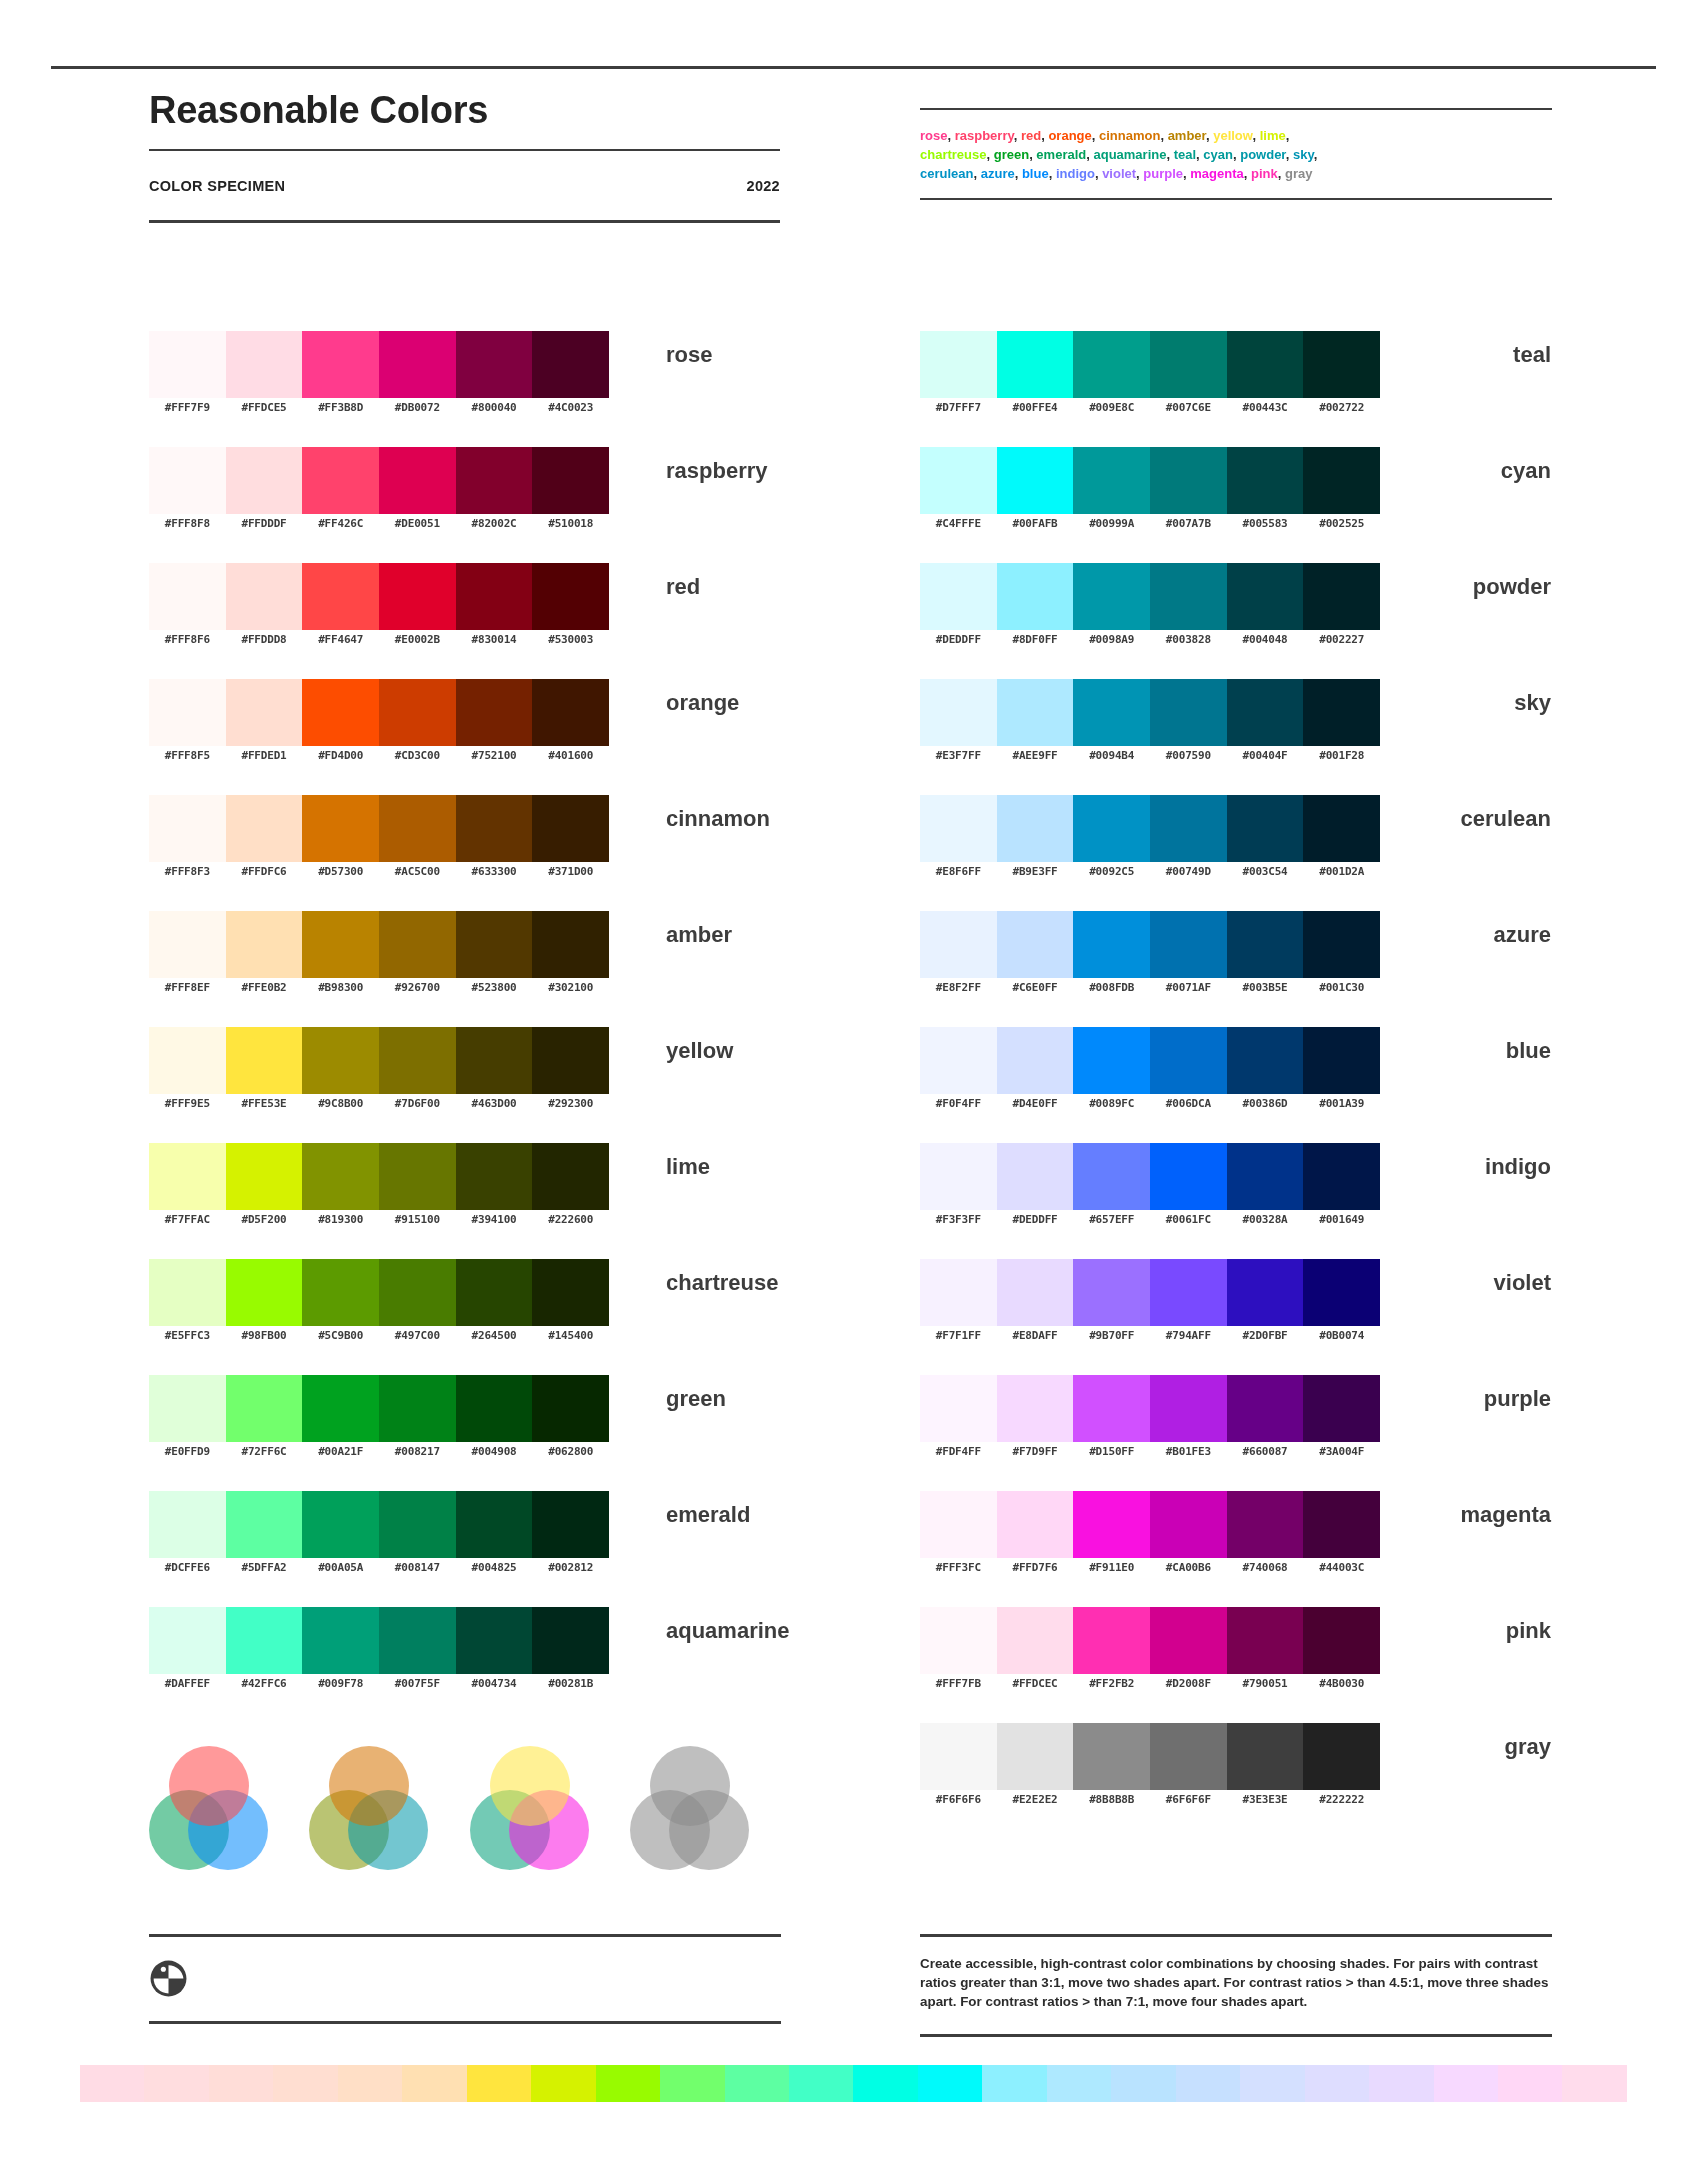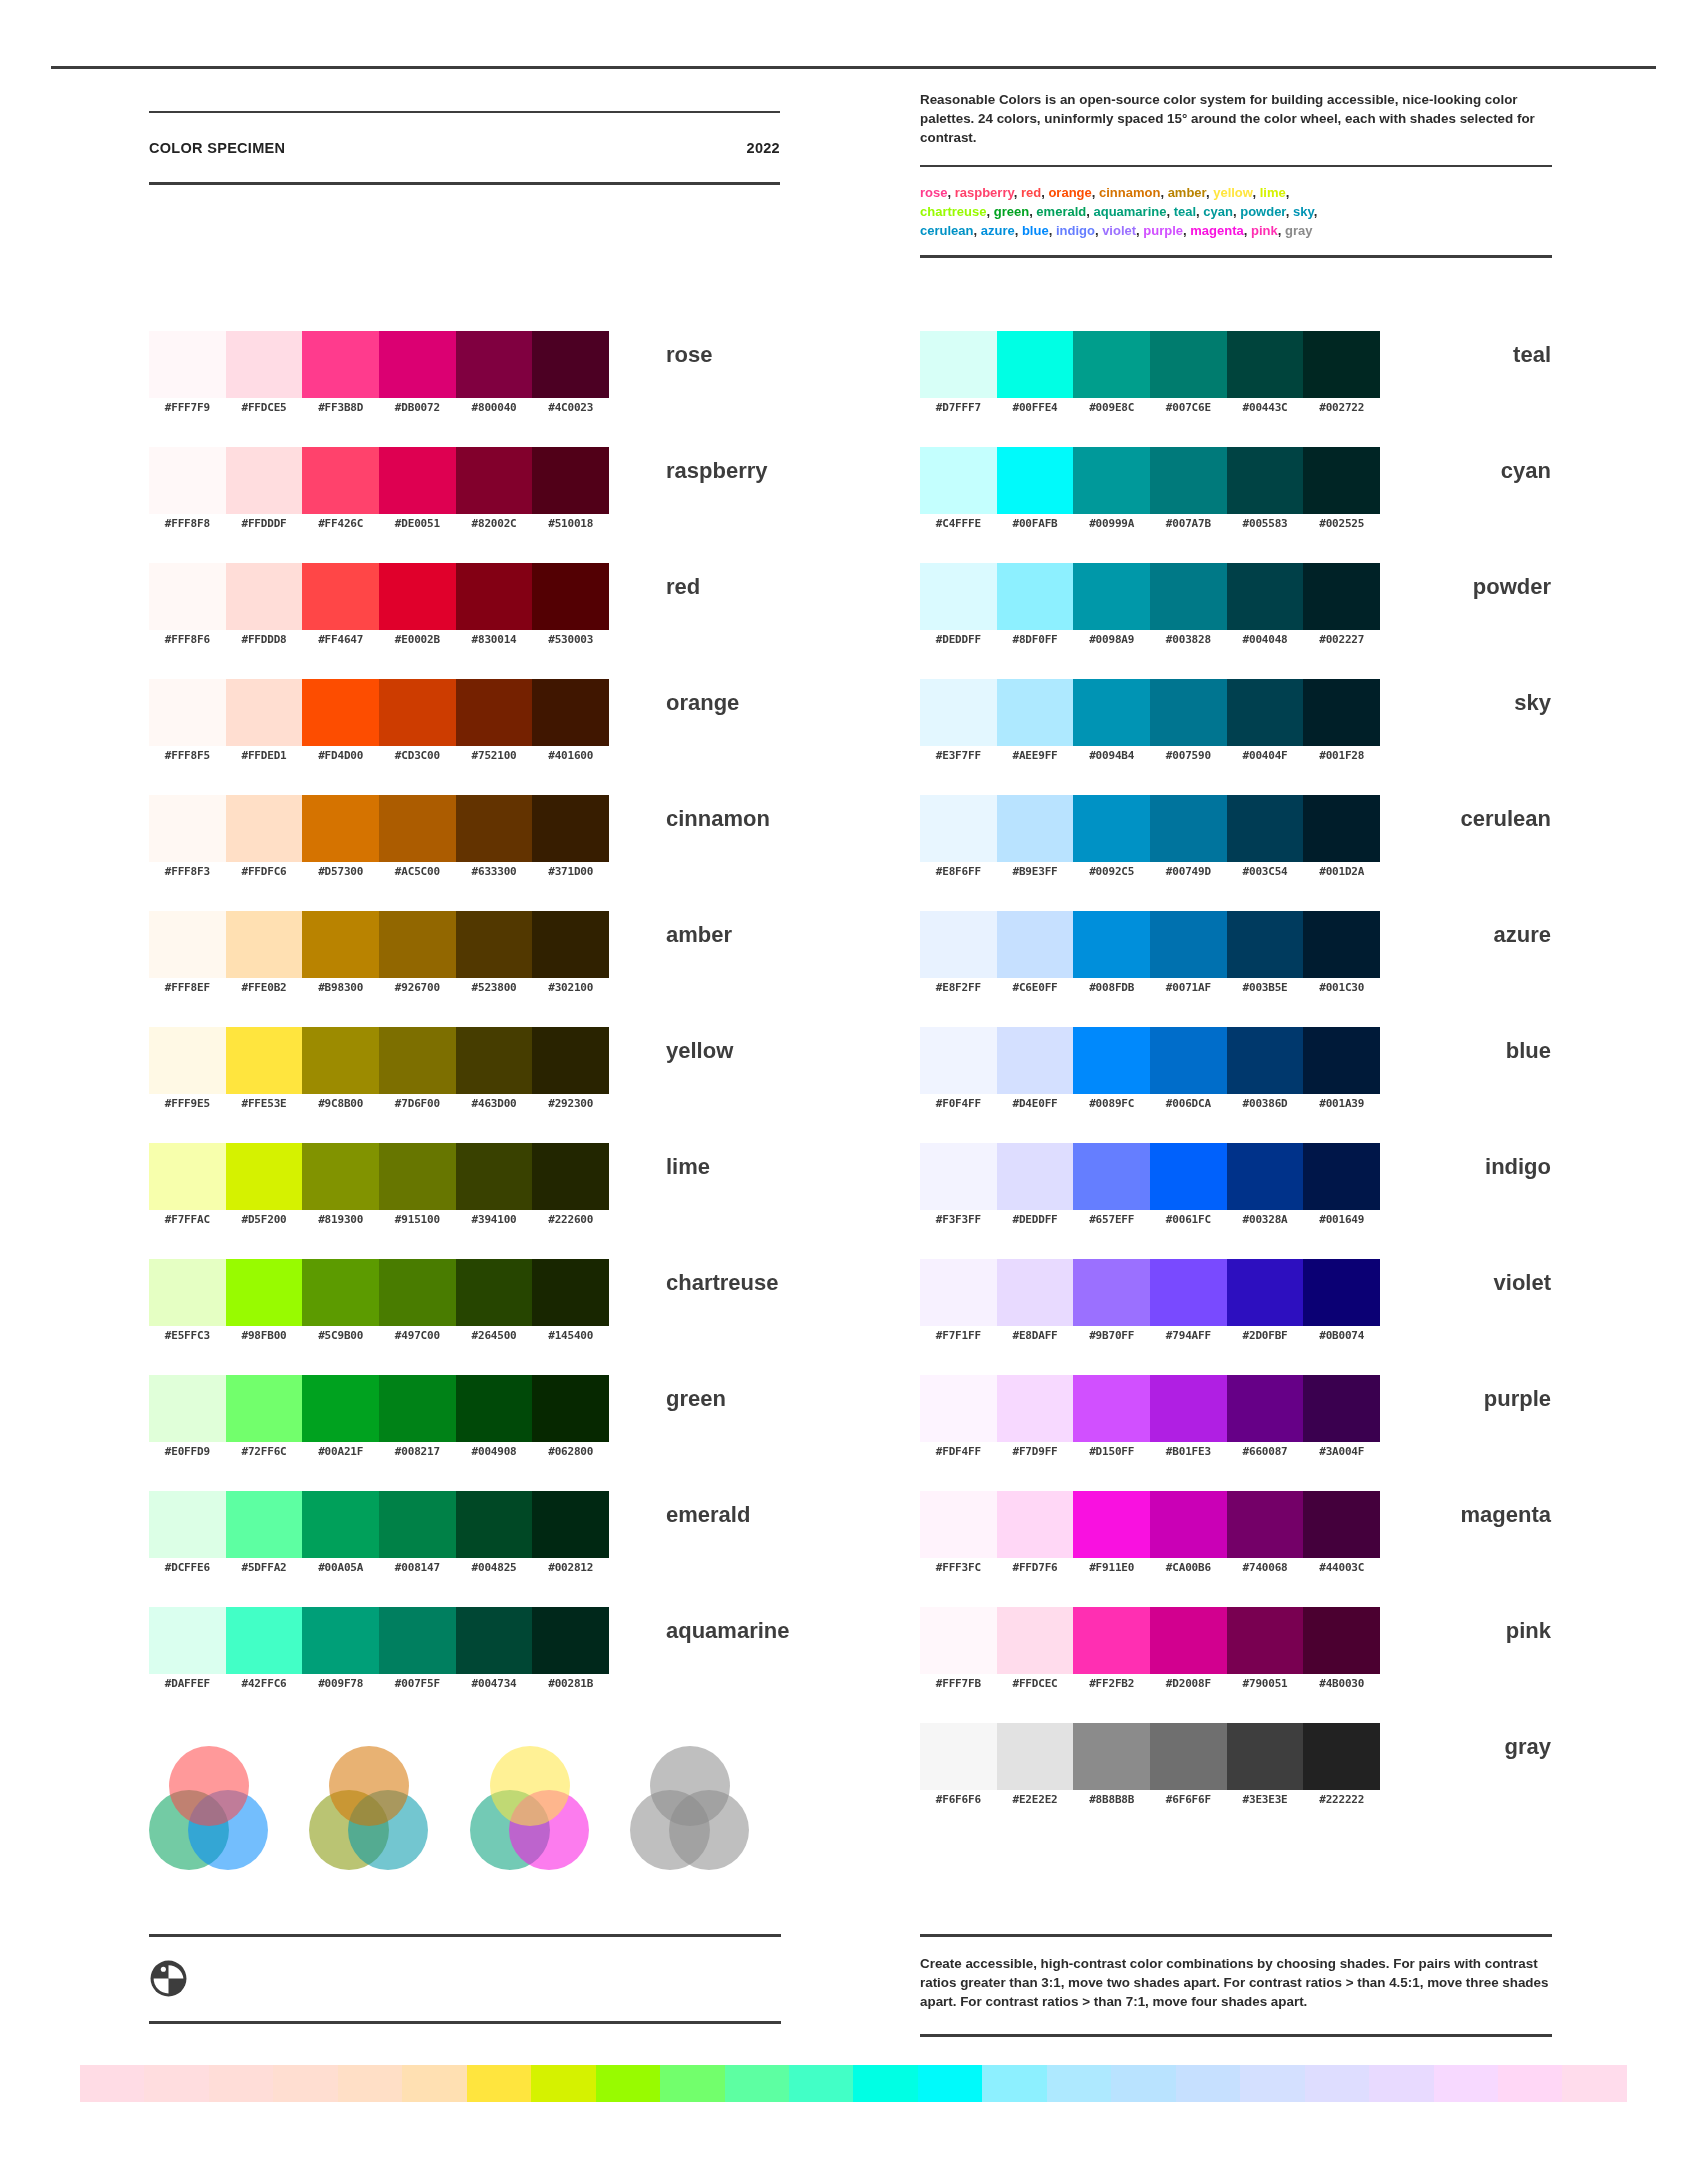"Reasonable Colors" h1.poster-title { html: none -> <h1>Reasonable Colors</h1> }
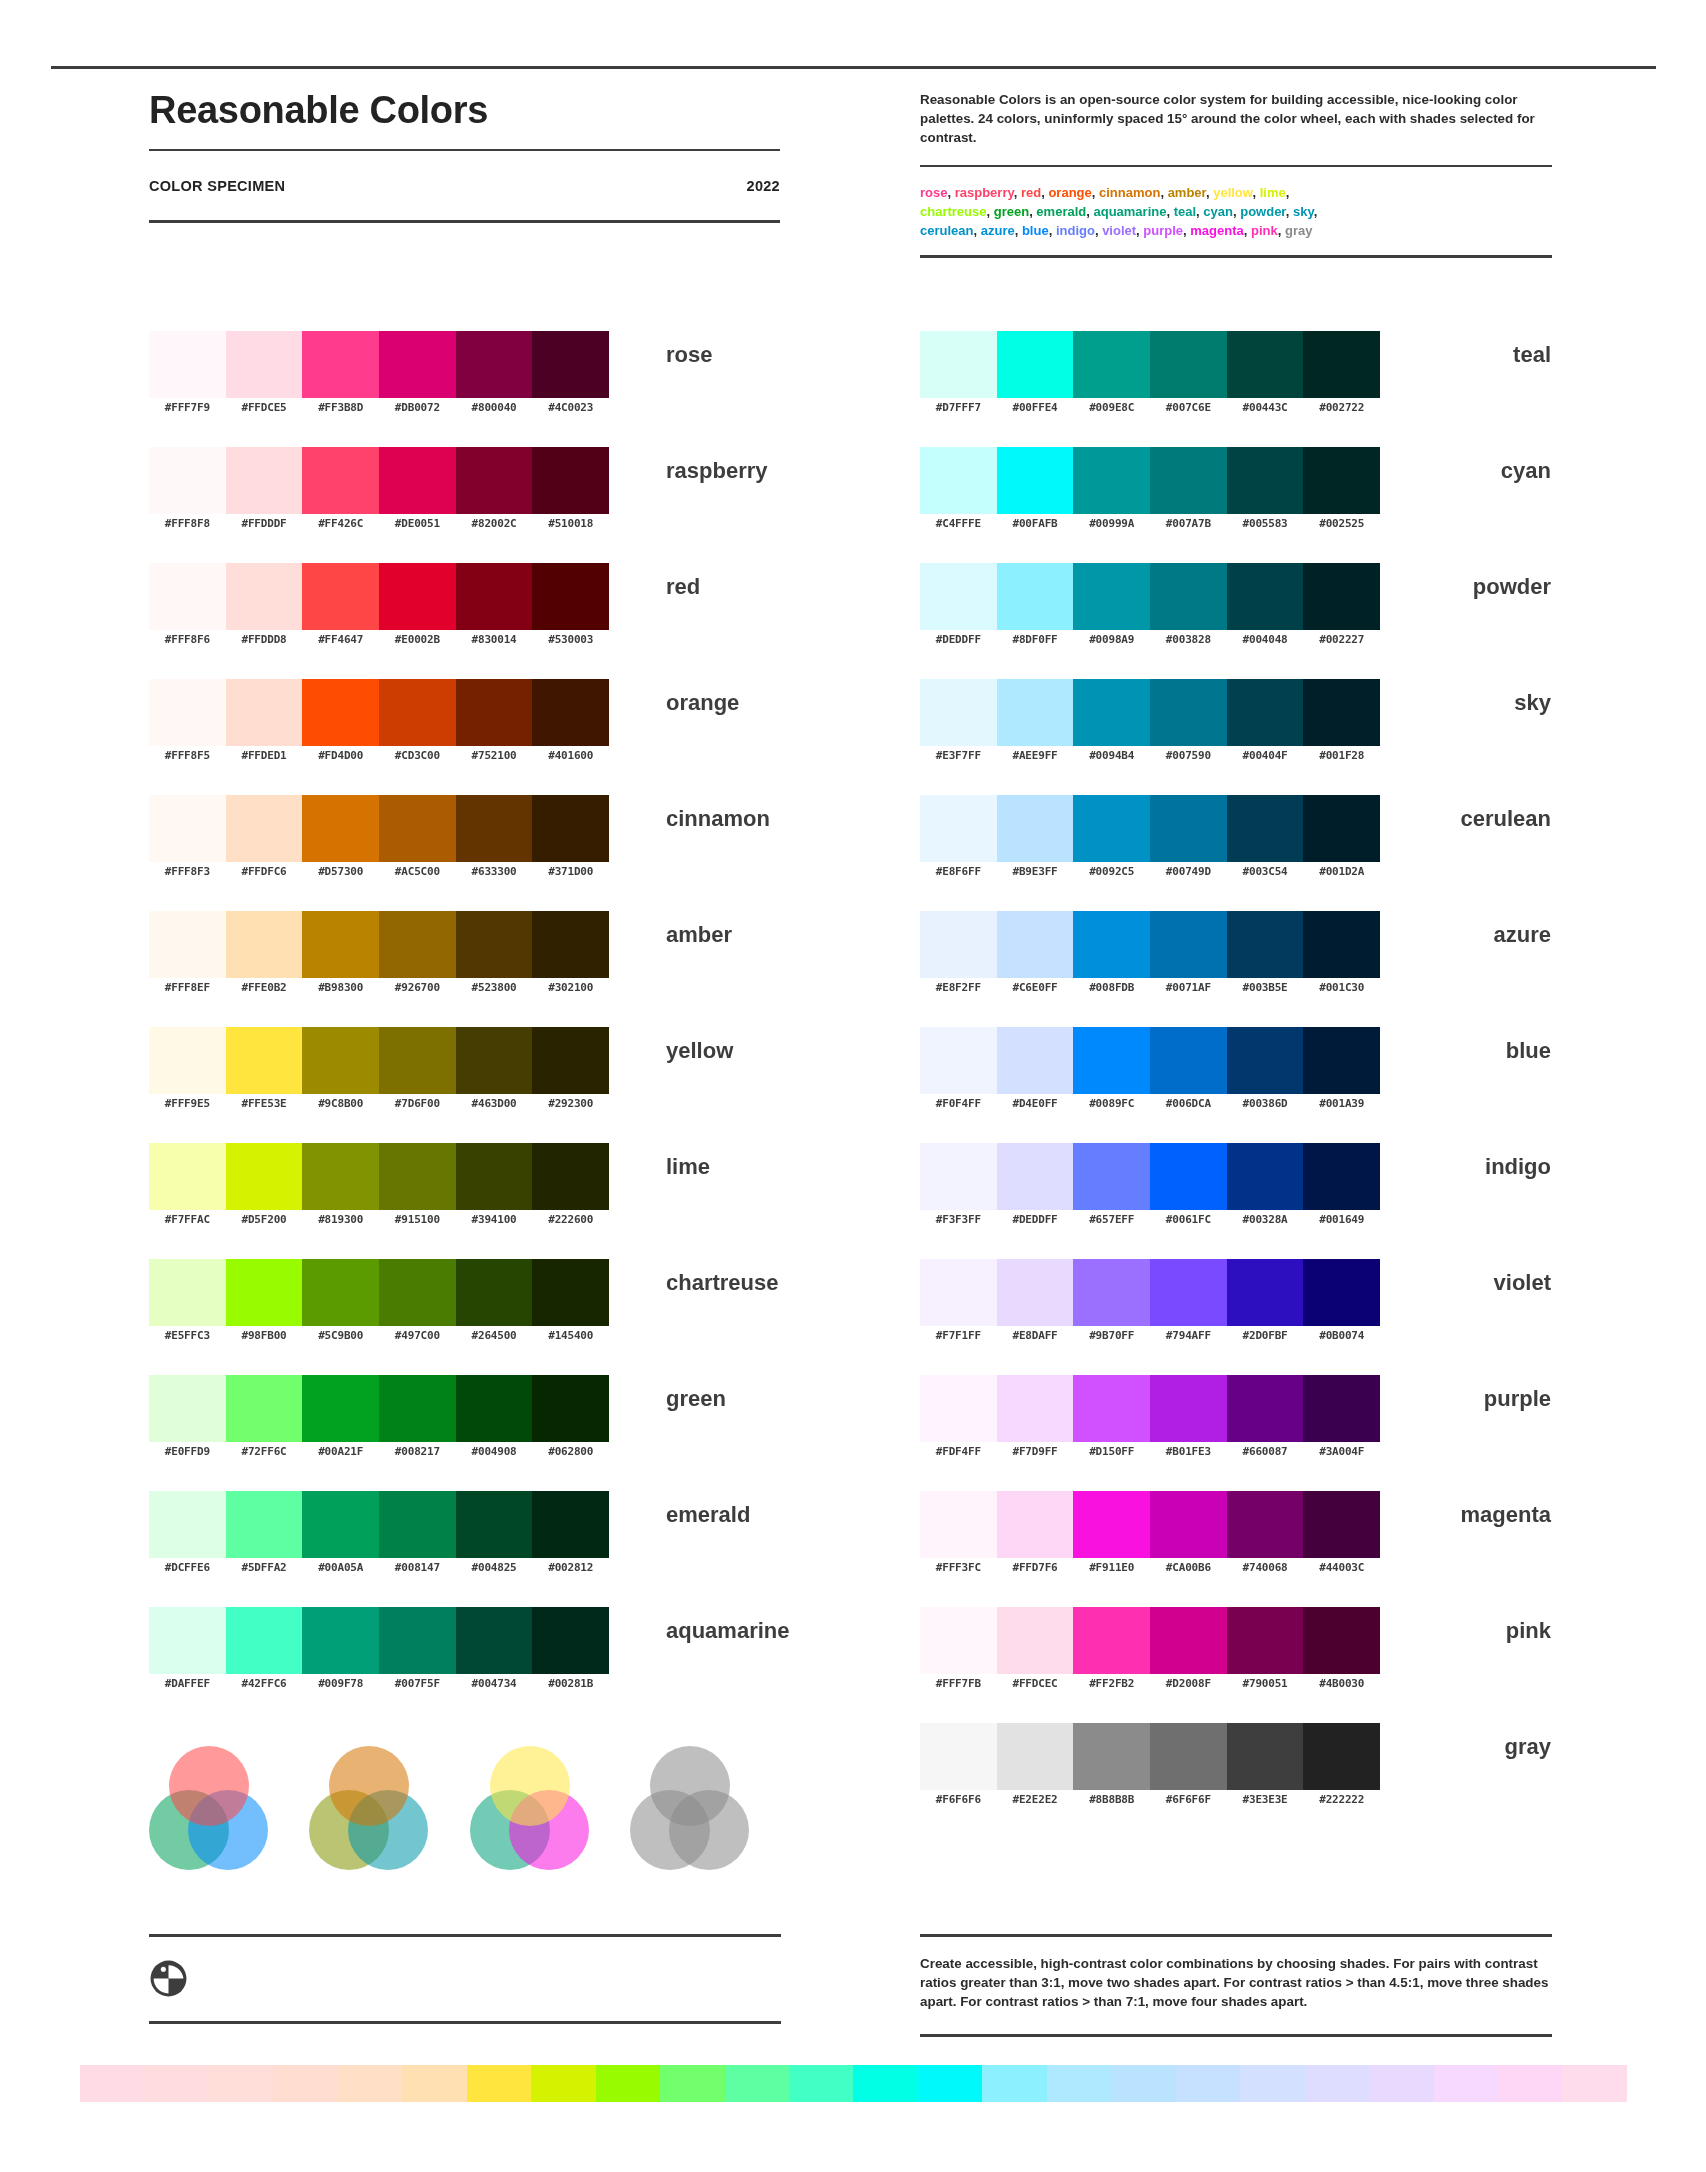"Reasonable Colors is an open-source" p.hdr-desc { html: <p>Reasonable Colors is an open-source color system for building accessible, nice-looking color palettes. 24 colors, uninformly spaced 15° around the color wheel, each with shades selected for contrast.</p> -> none }
